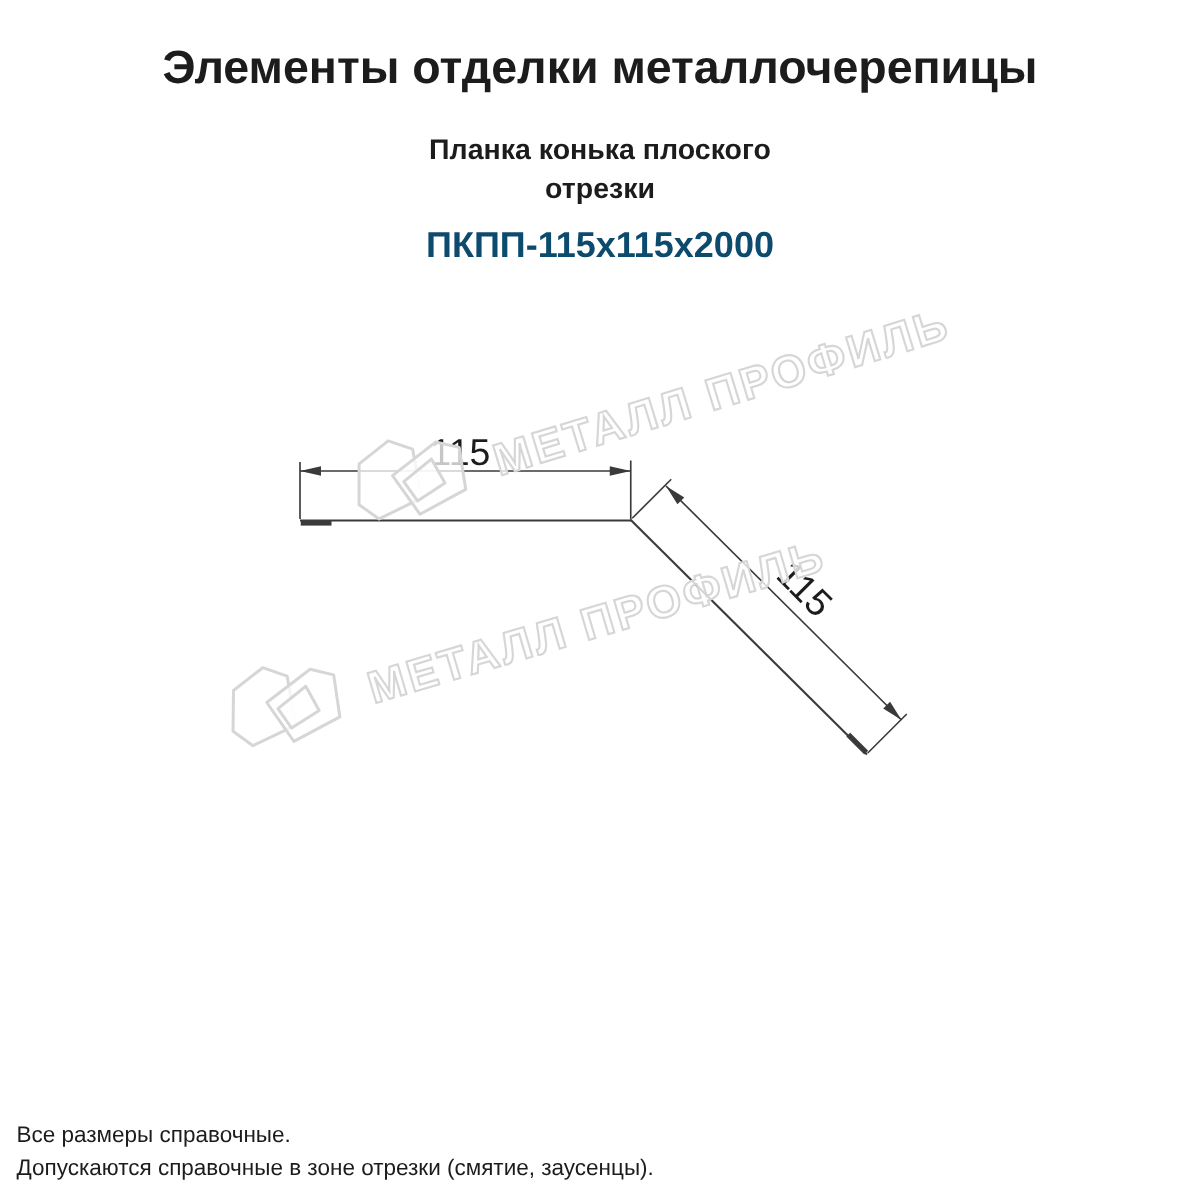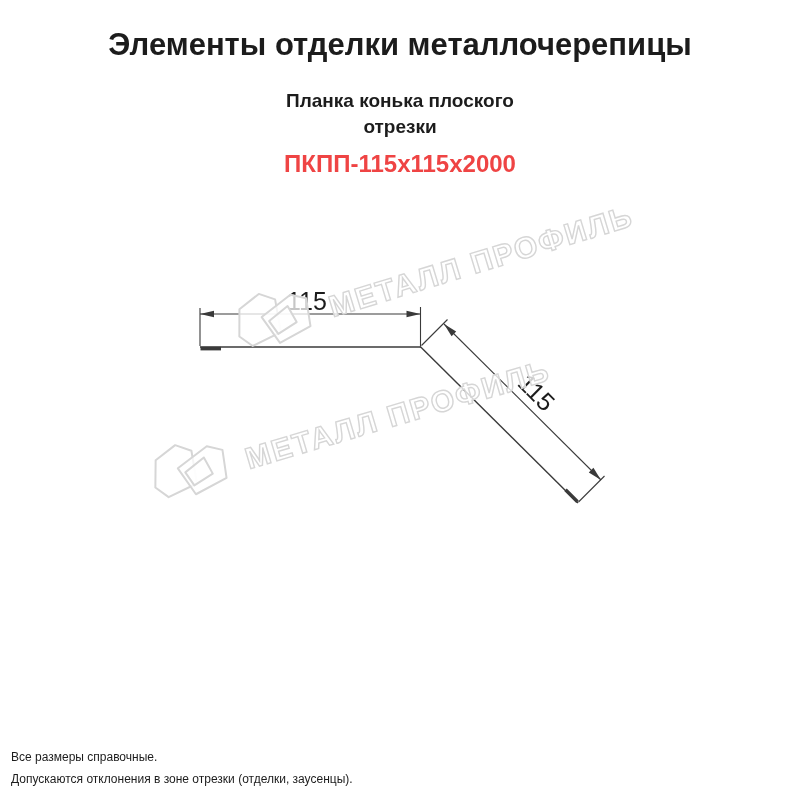"ПКПП-115х115х2000" .code { color: #ef4444 -> #0c4a6e }
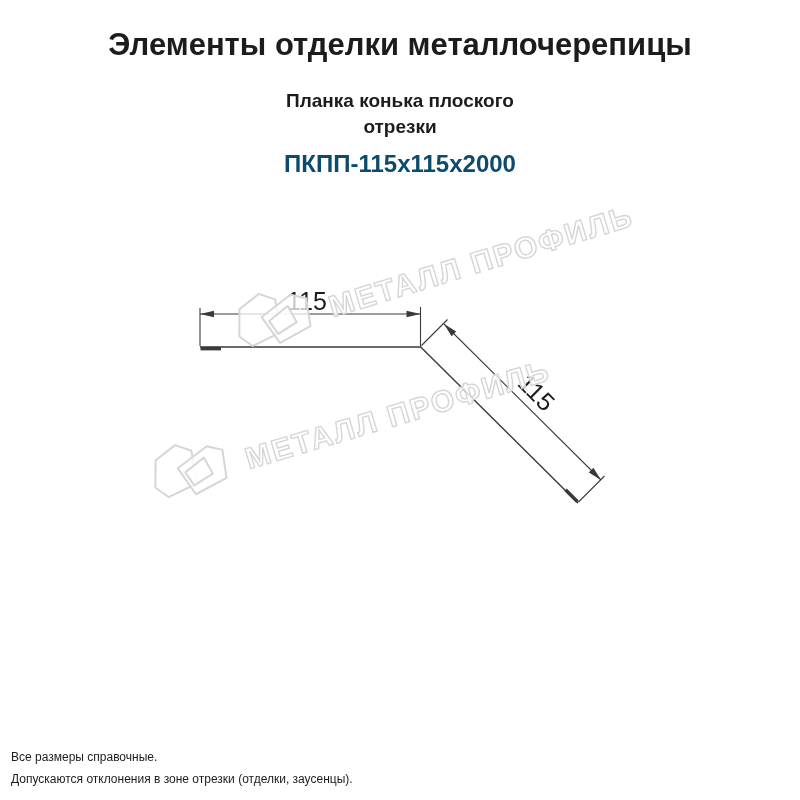"Все размеры справочные." .footer { font-size: 12px -> 15px }
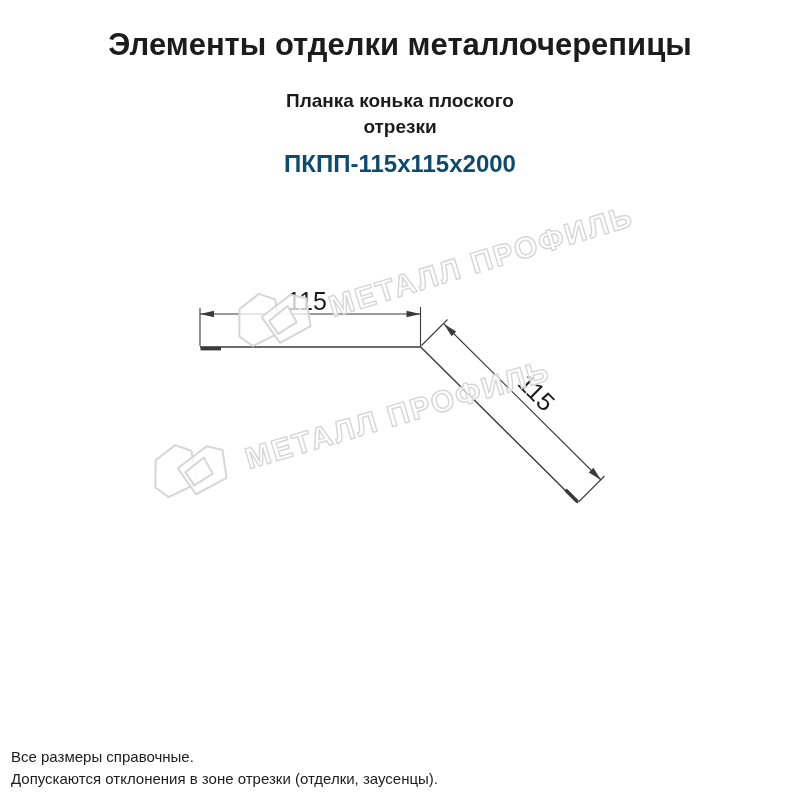"Допускаются отклонения в зоне отрезки" div { text: отклонения в зоне отрезки (отделки -> справочные в зоне отрезки (смятие }
